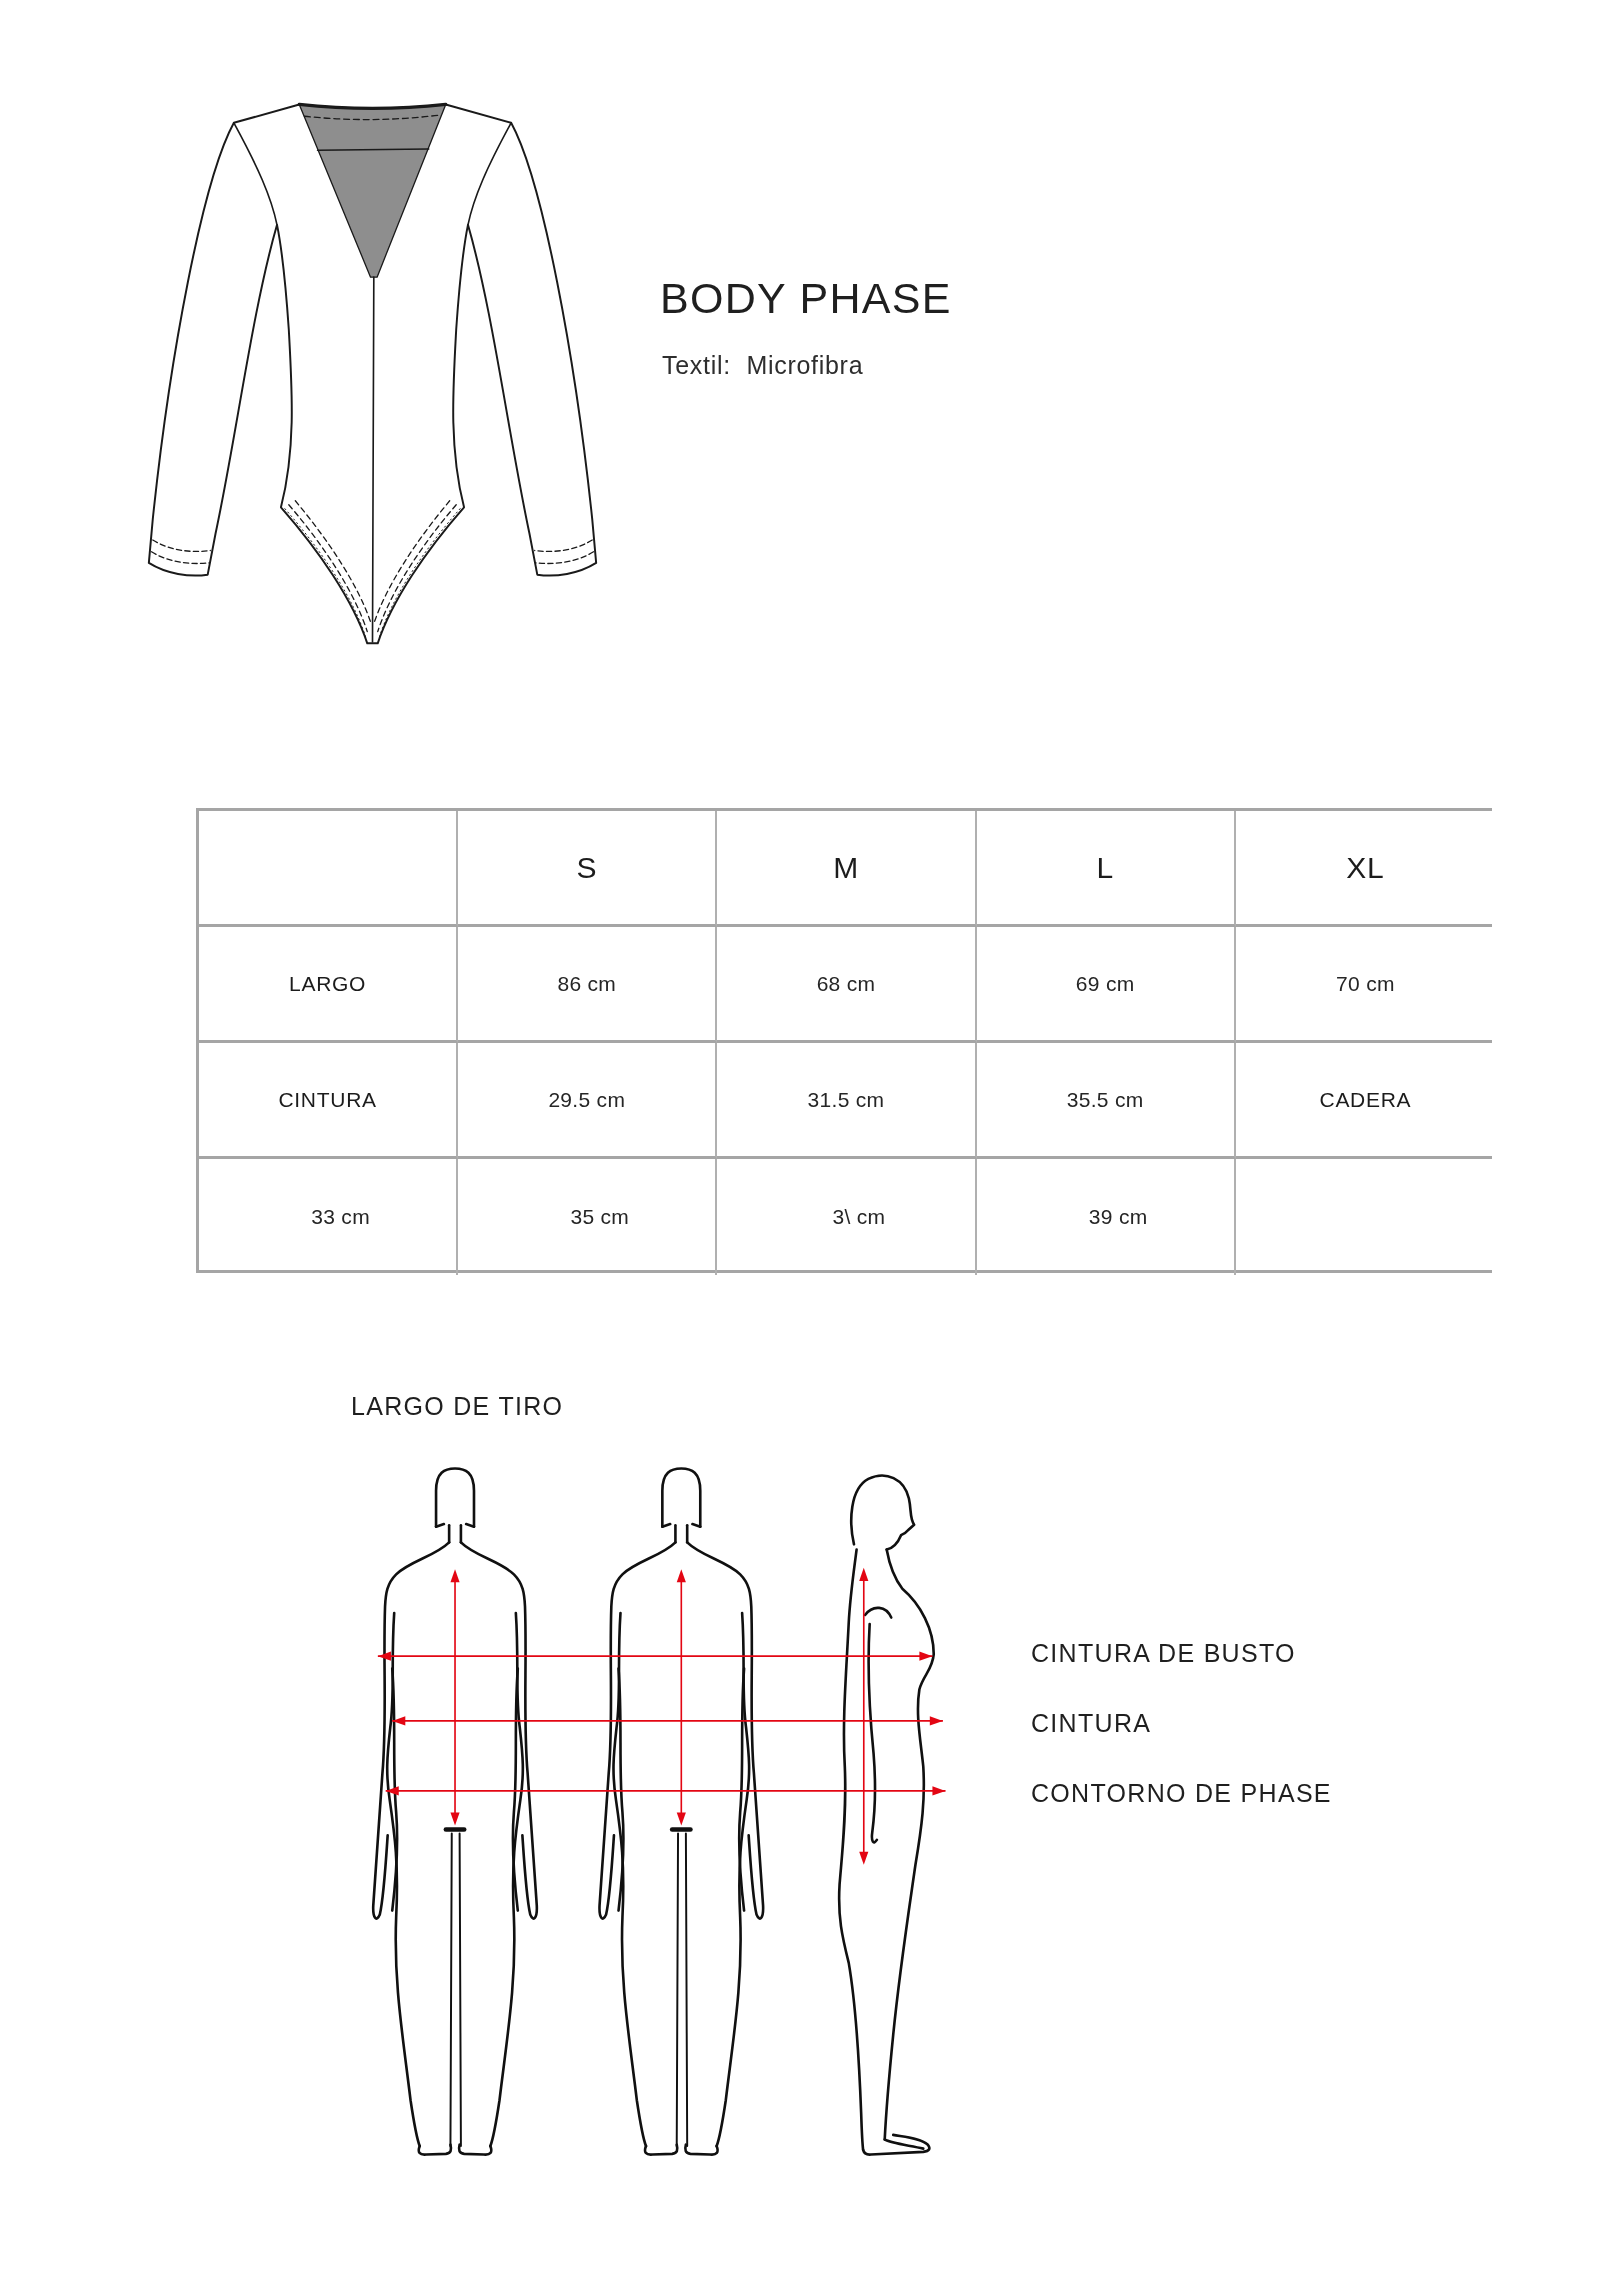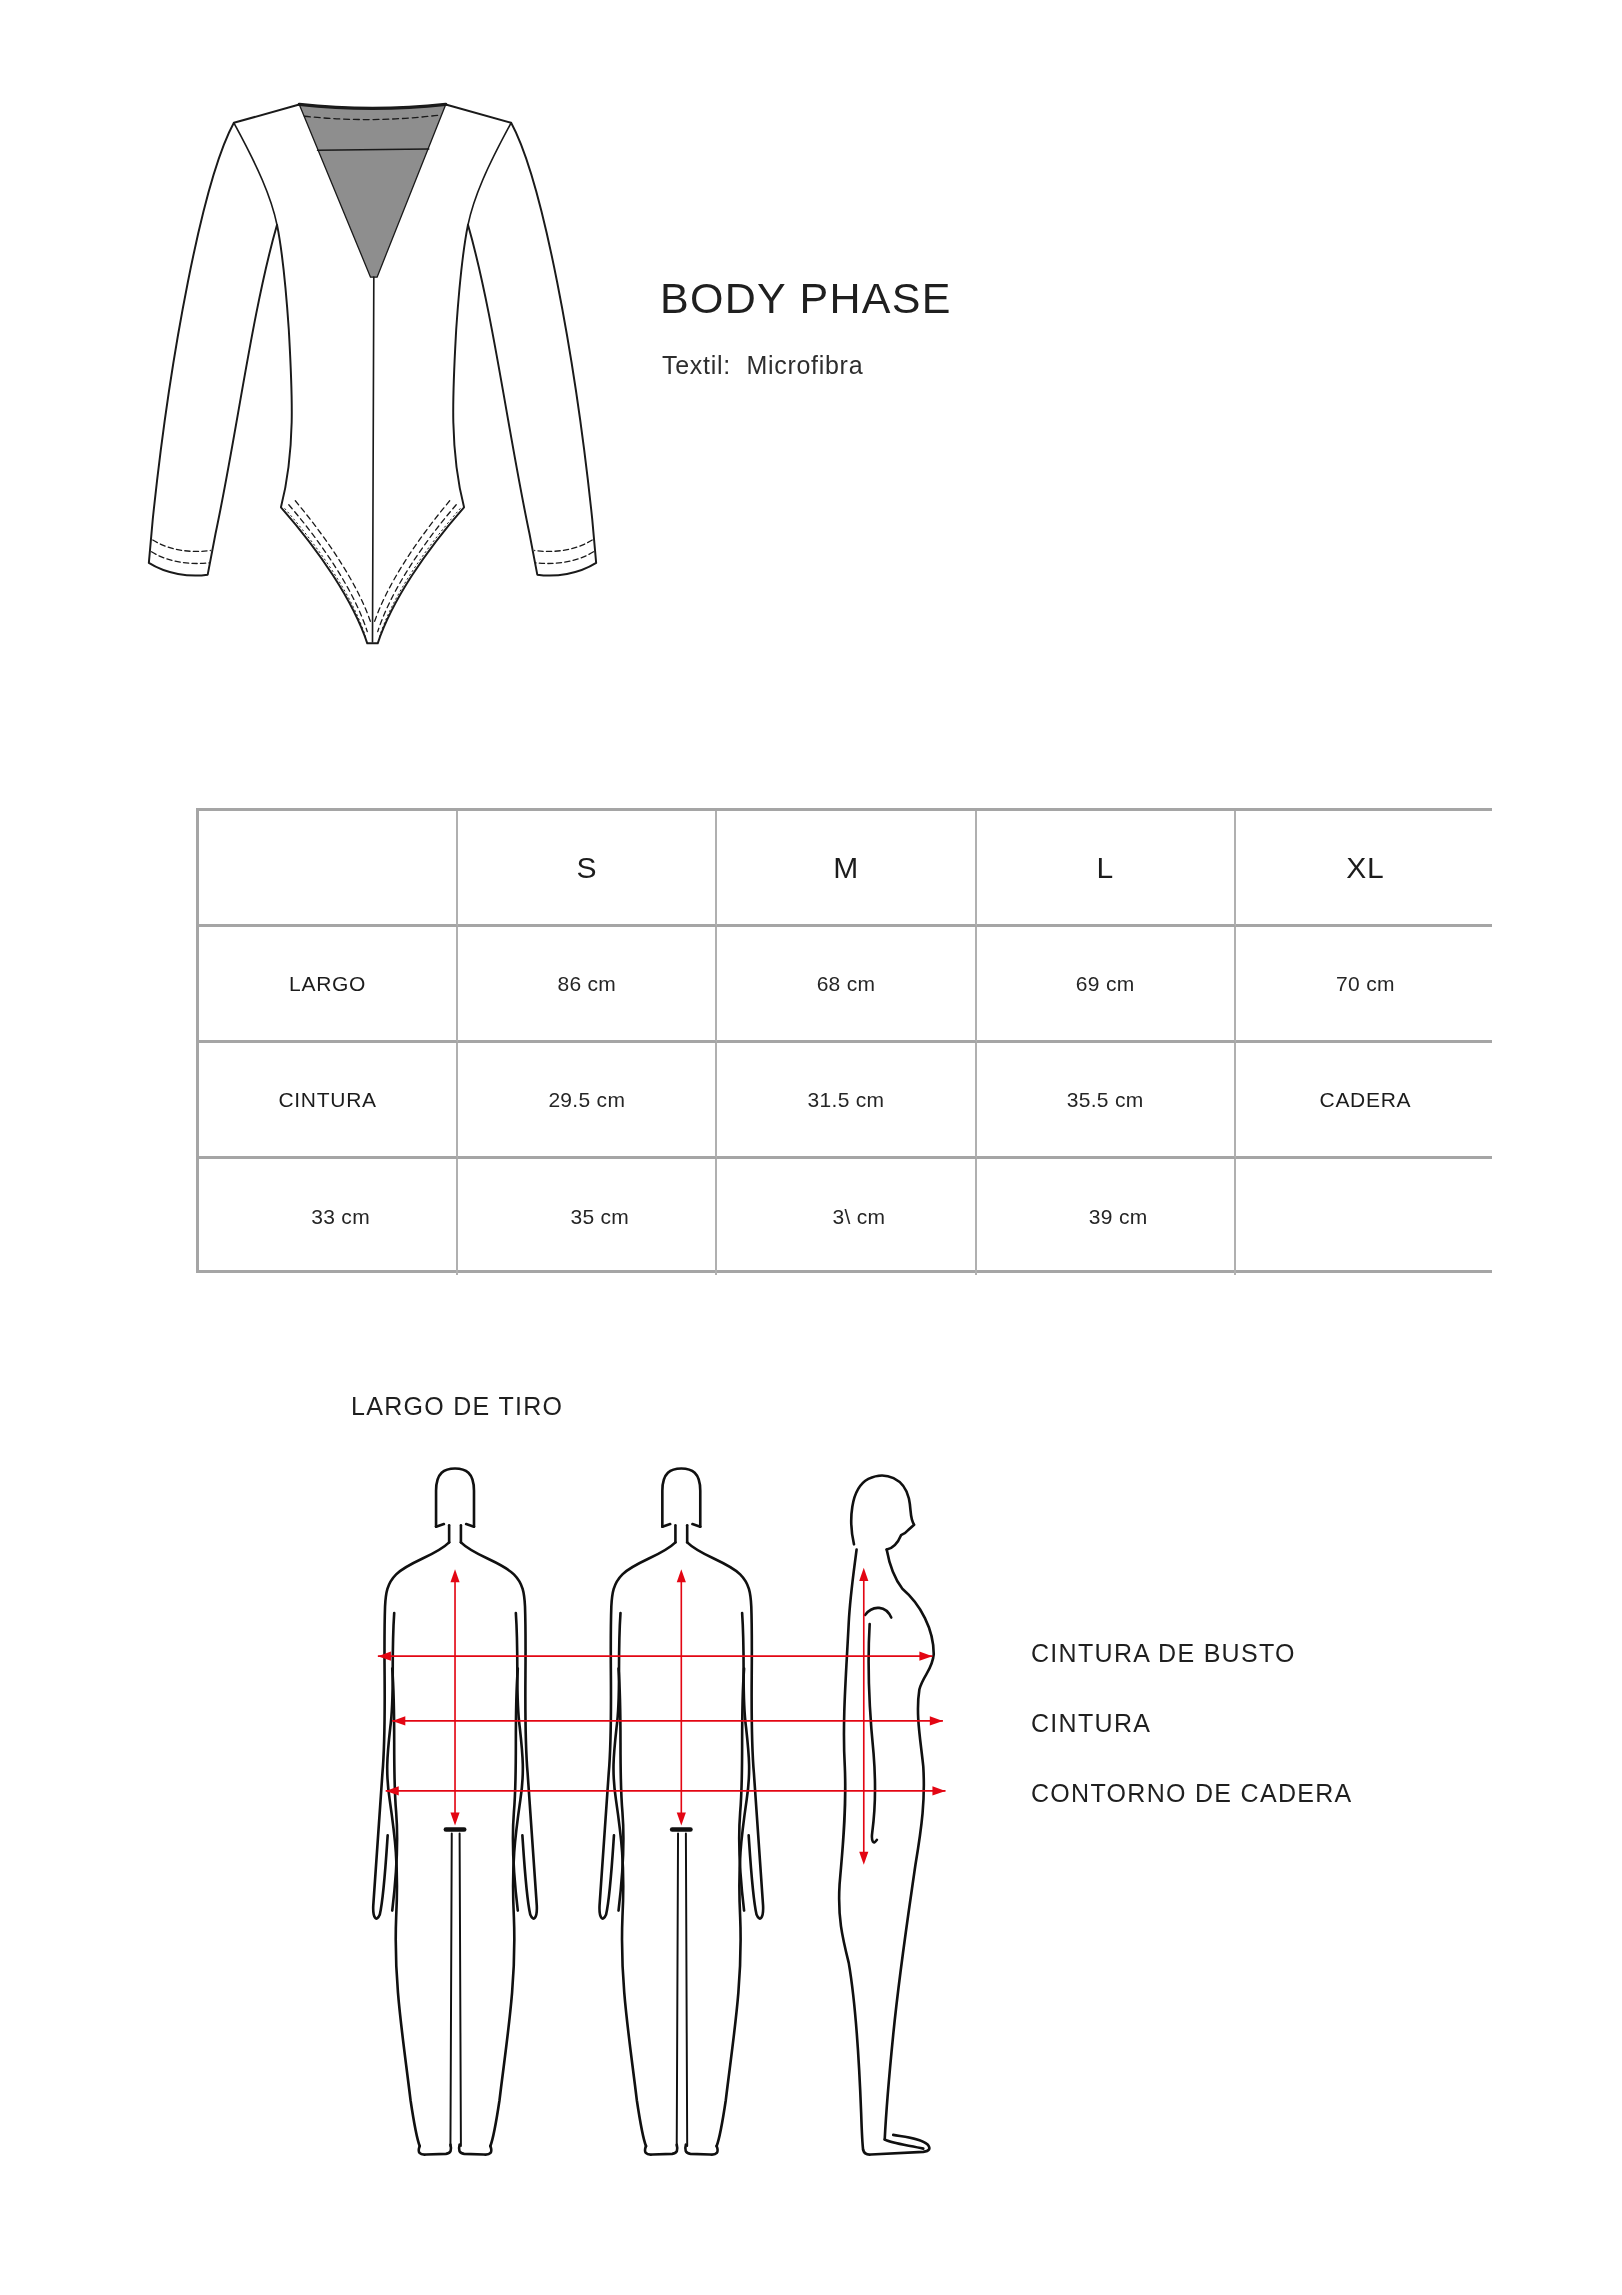"CONTORNO DE CADERA" div.abs { text: CADERA -> PHASE }
